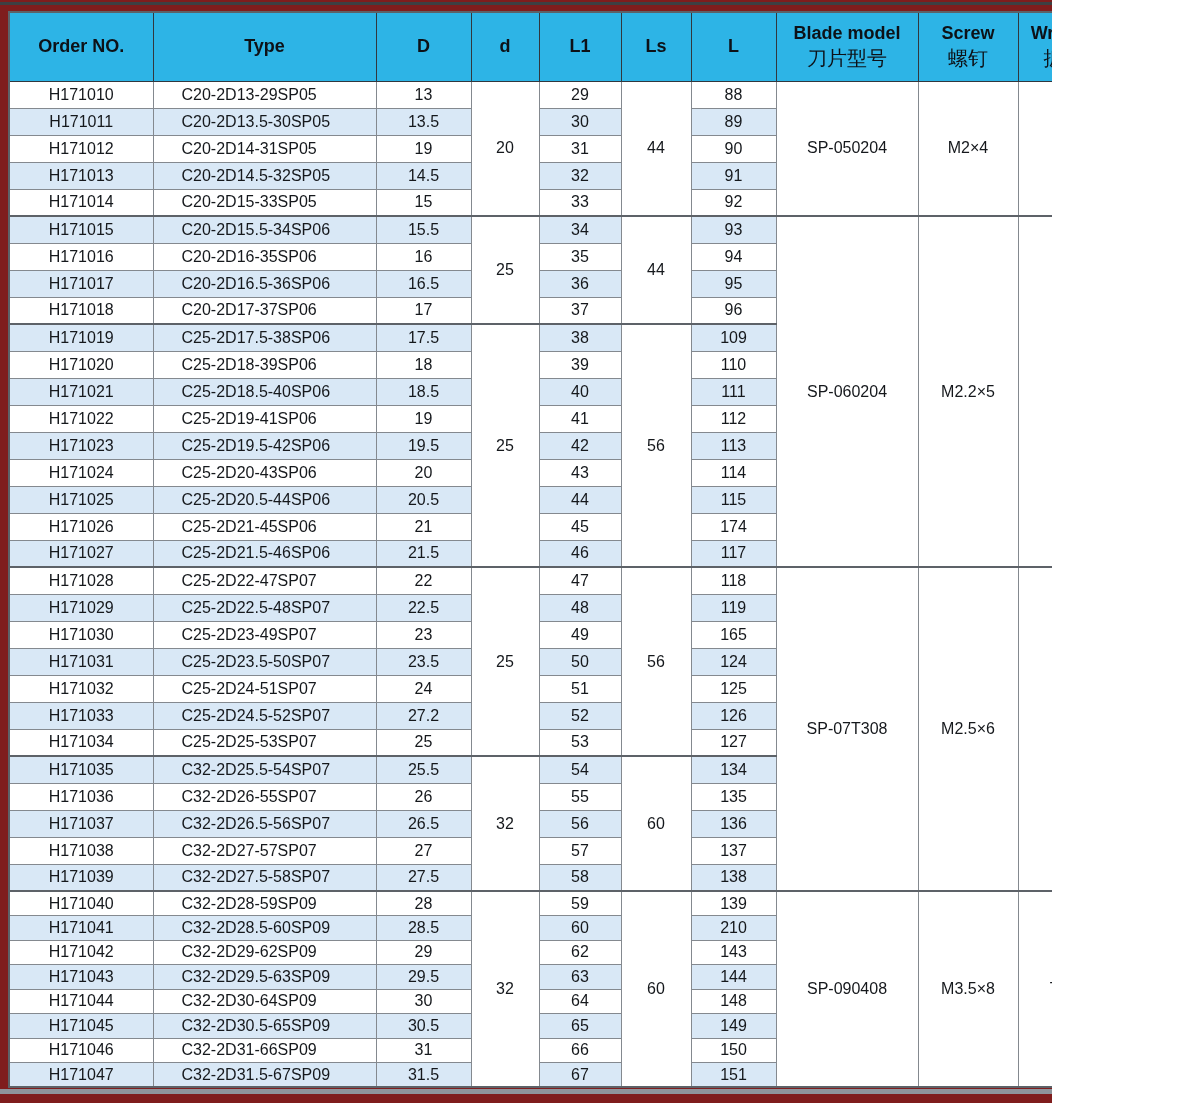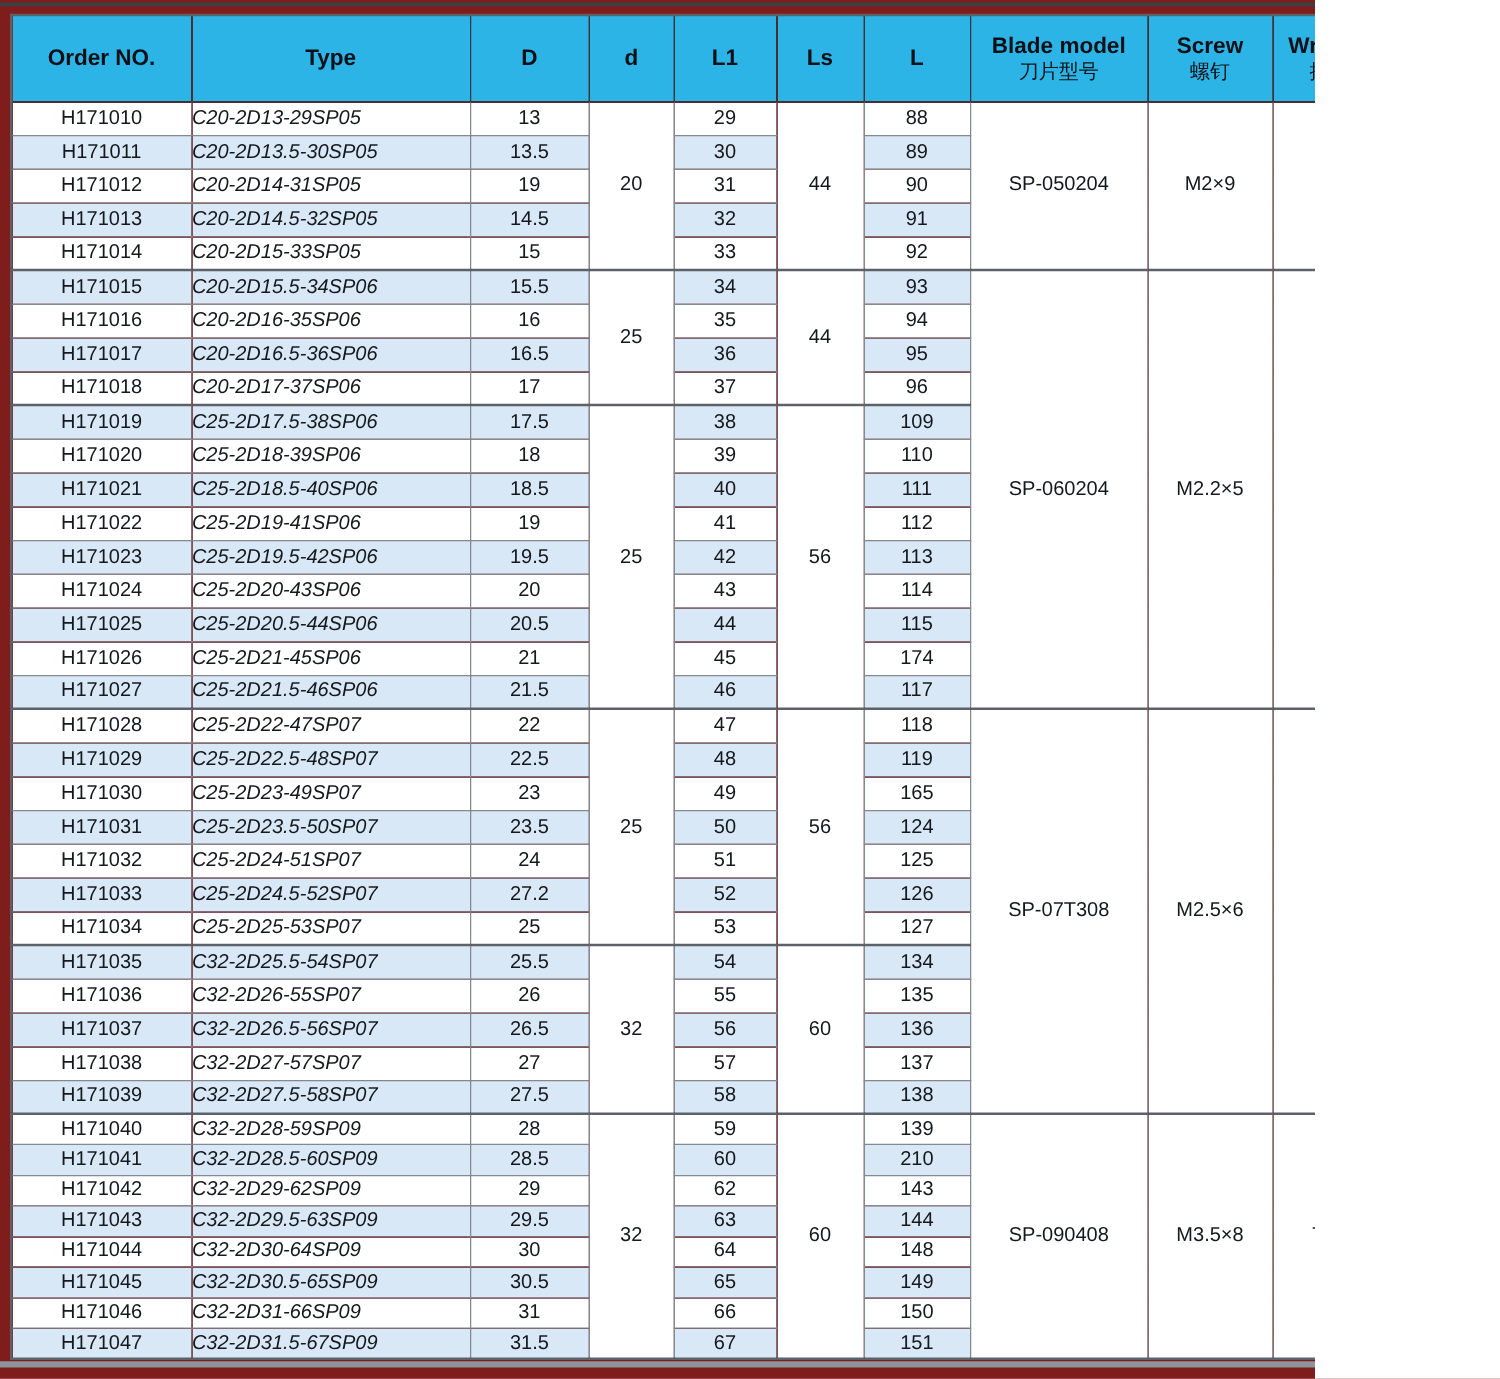"刀片型号" .catalog thead .zh { font-size: 16px -> 20px }
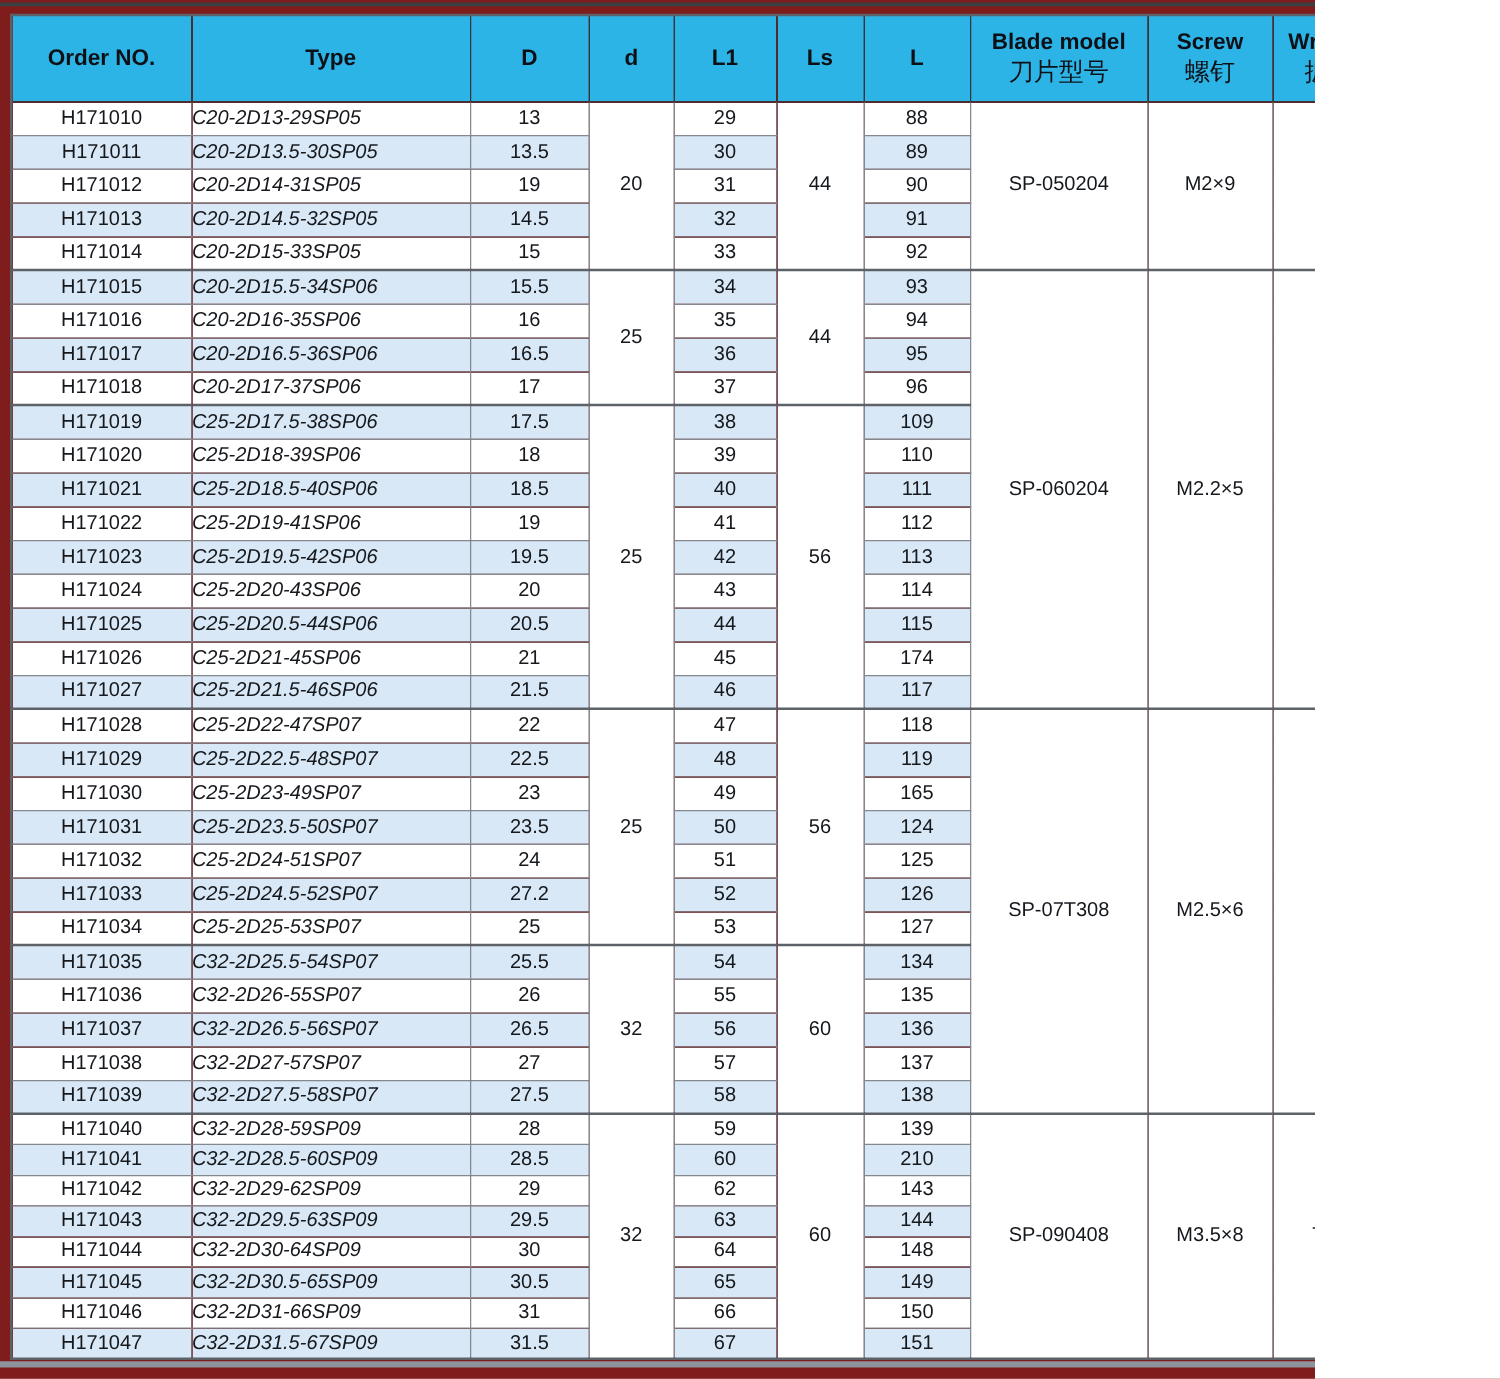"C20-2D13-29SP05" .catalog tbody td.type { font-style: italic -> none; padding-left: 0 -> 28px }
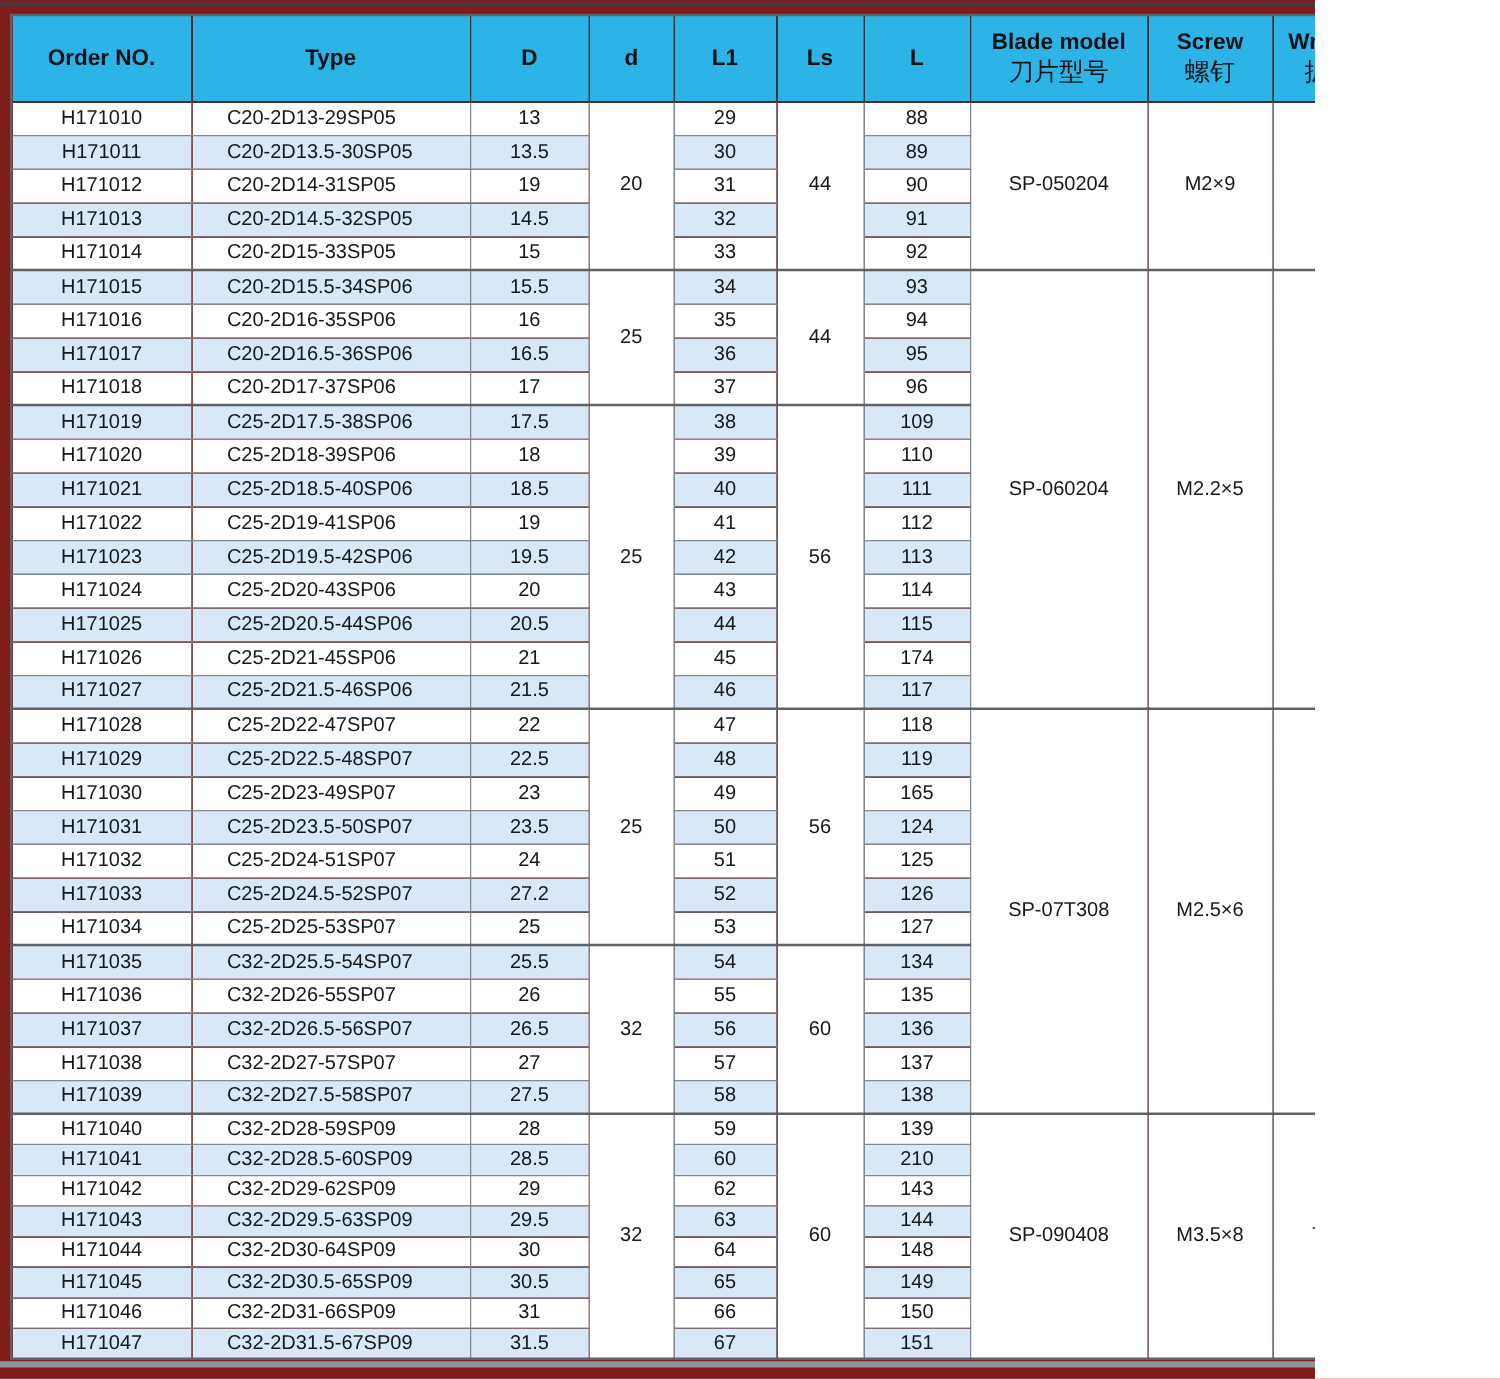"M2×9" td.merged { text: 9 -> 4 }
